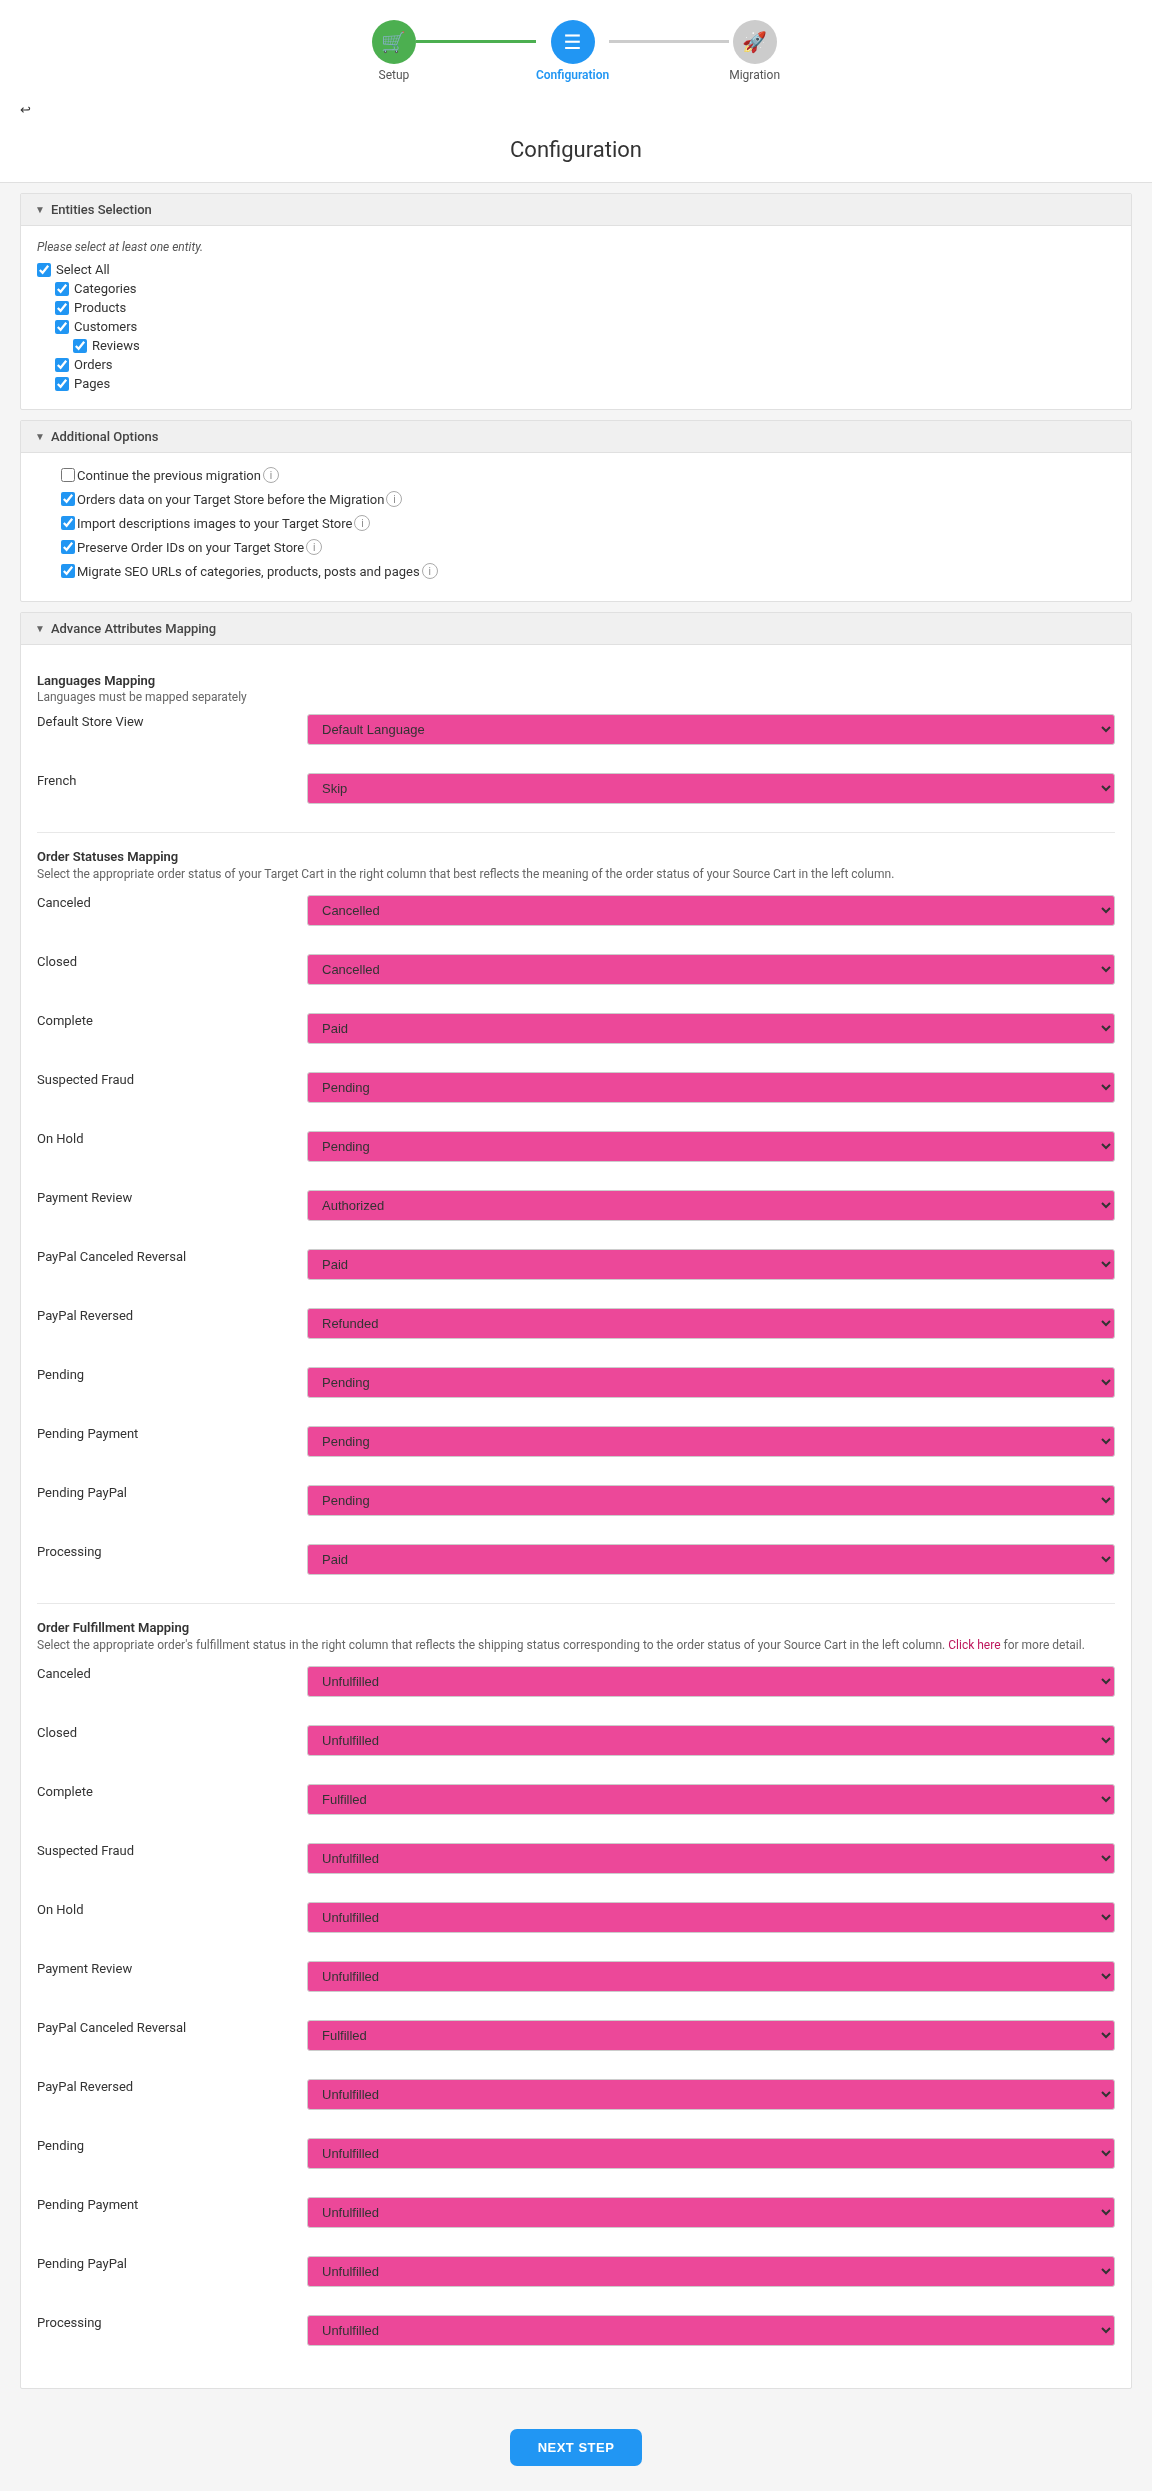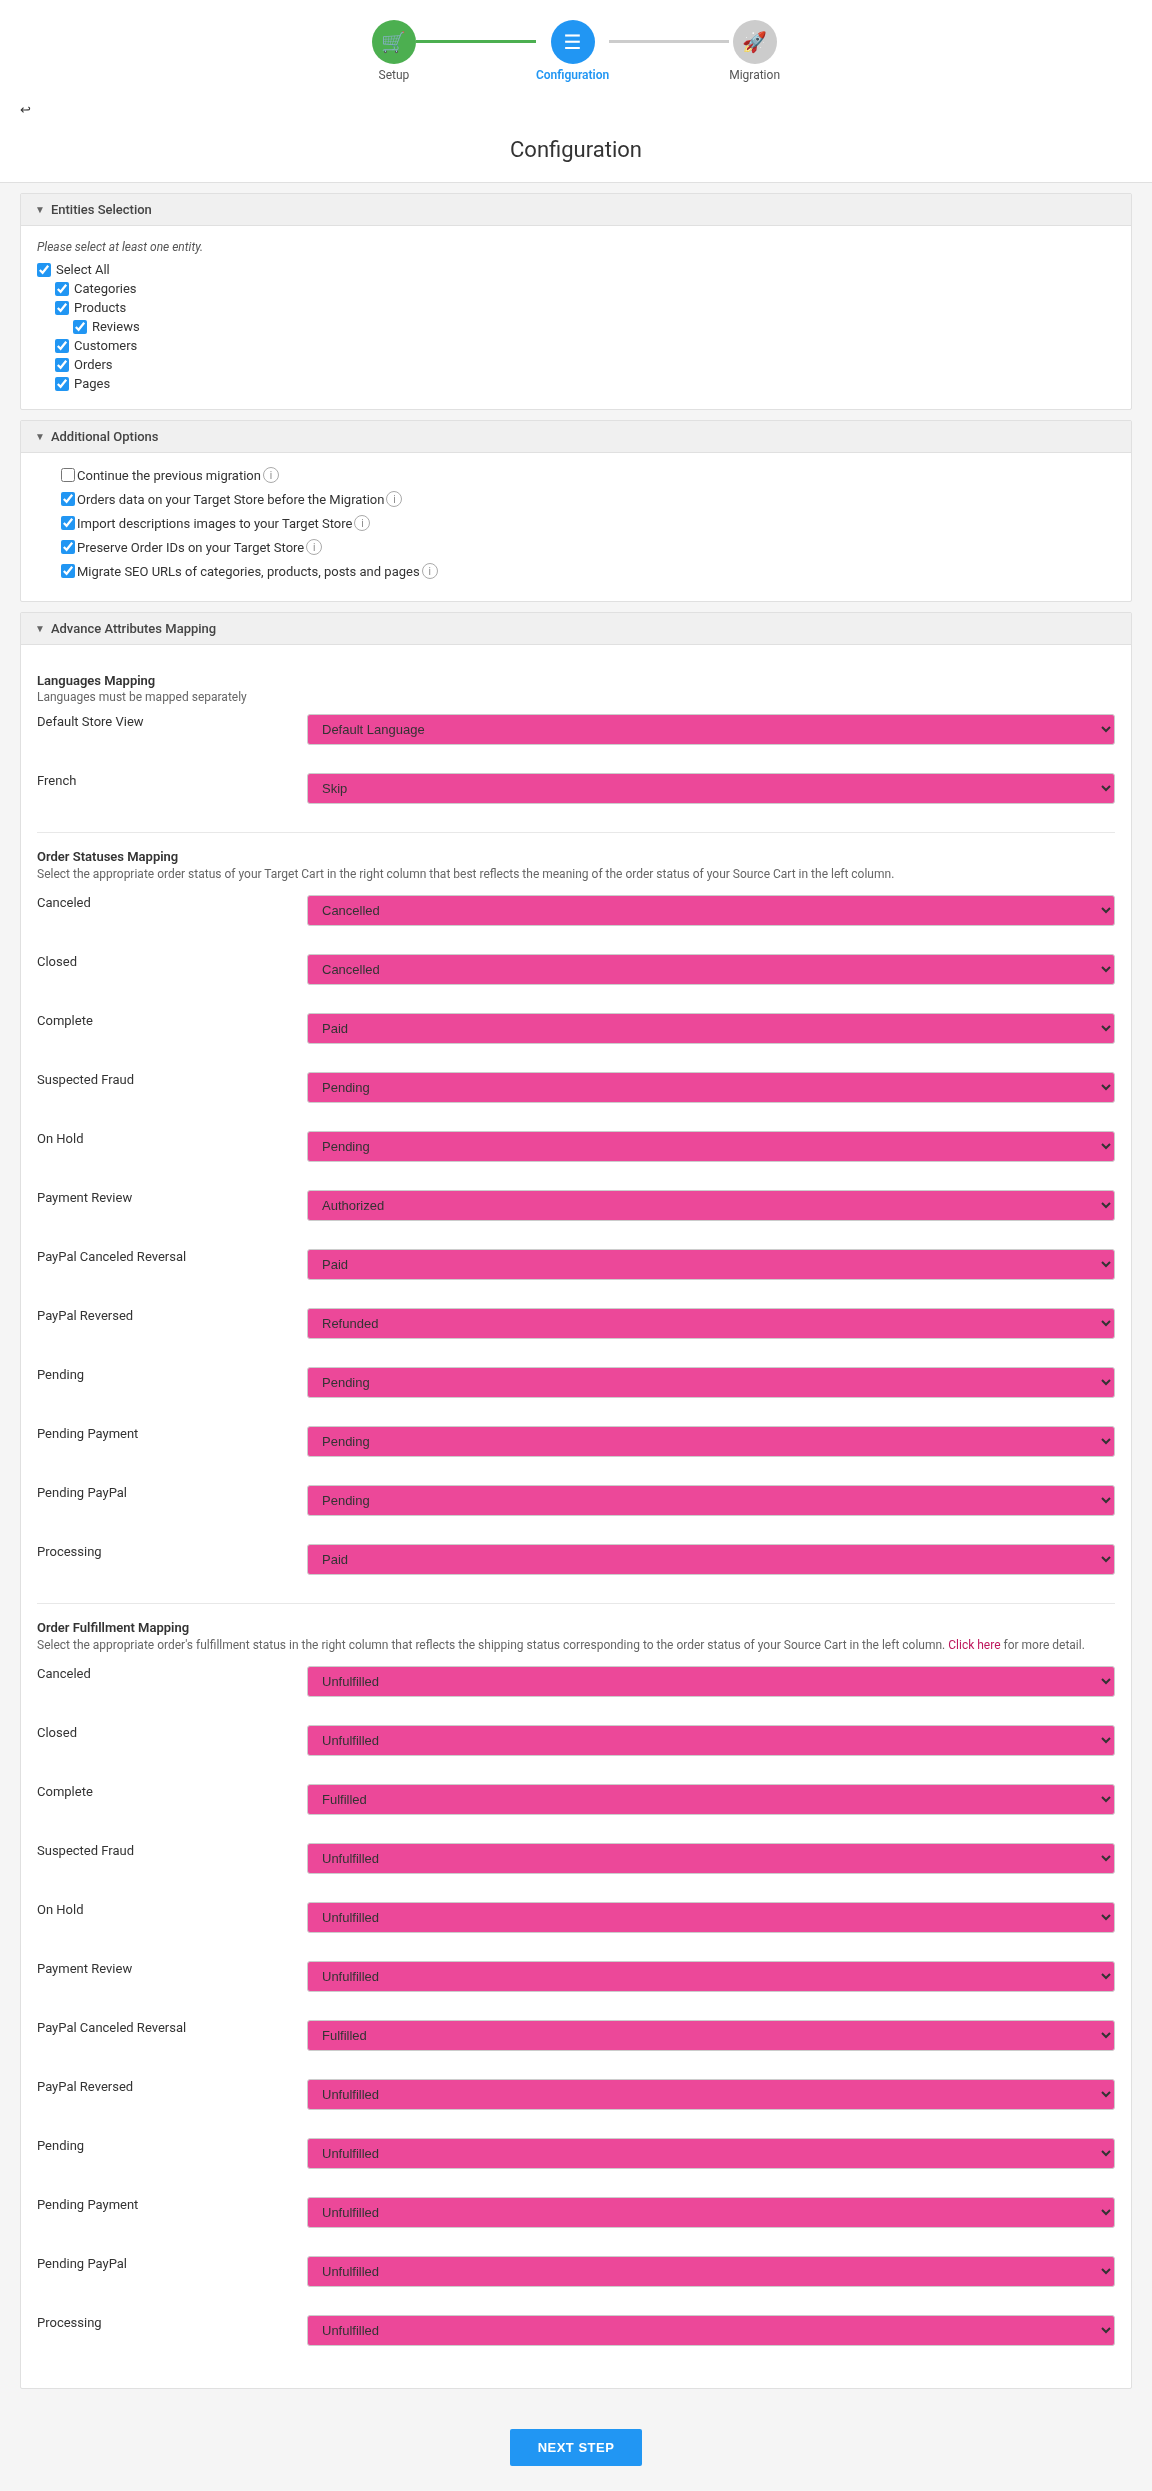"Reviews" div.checkbox-item { order: before "Customers" -> after "Customers" }
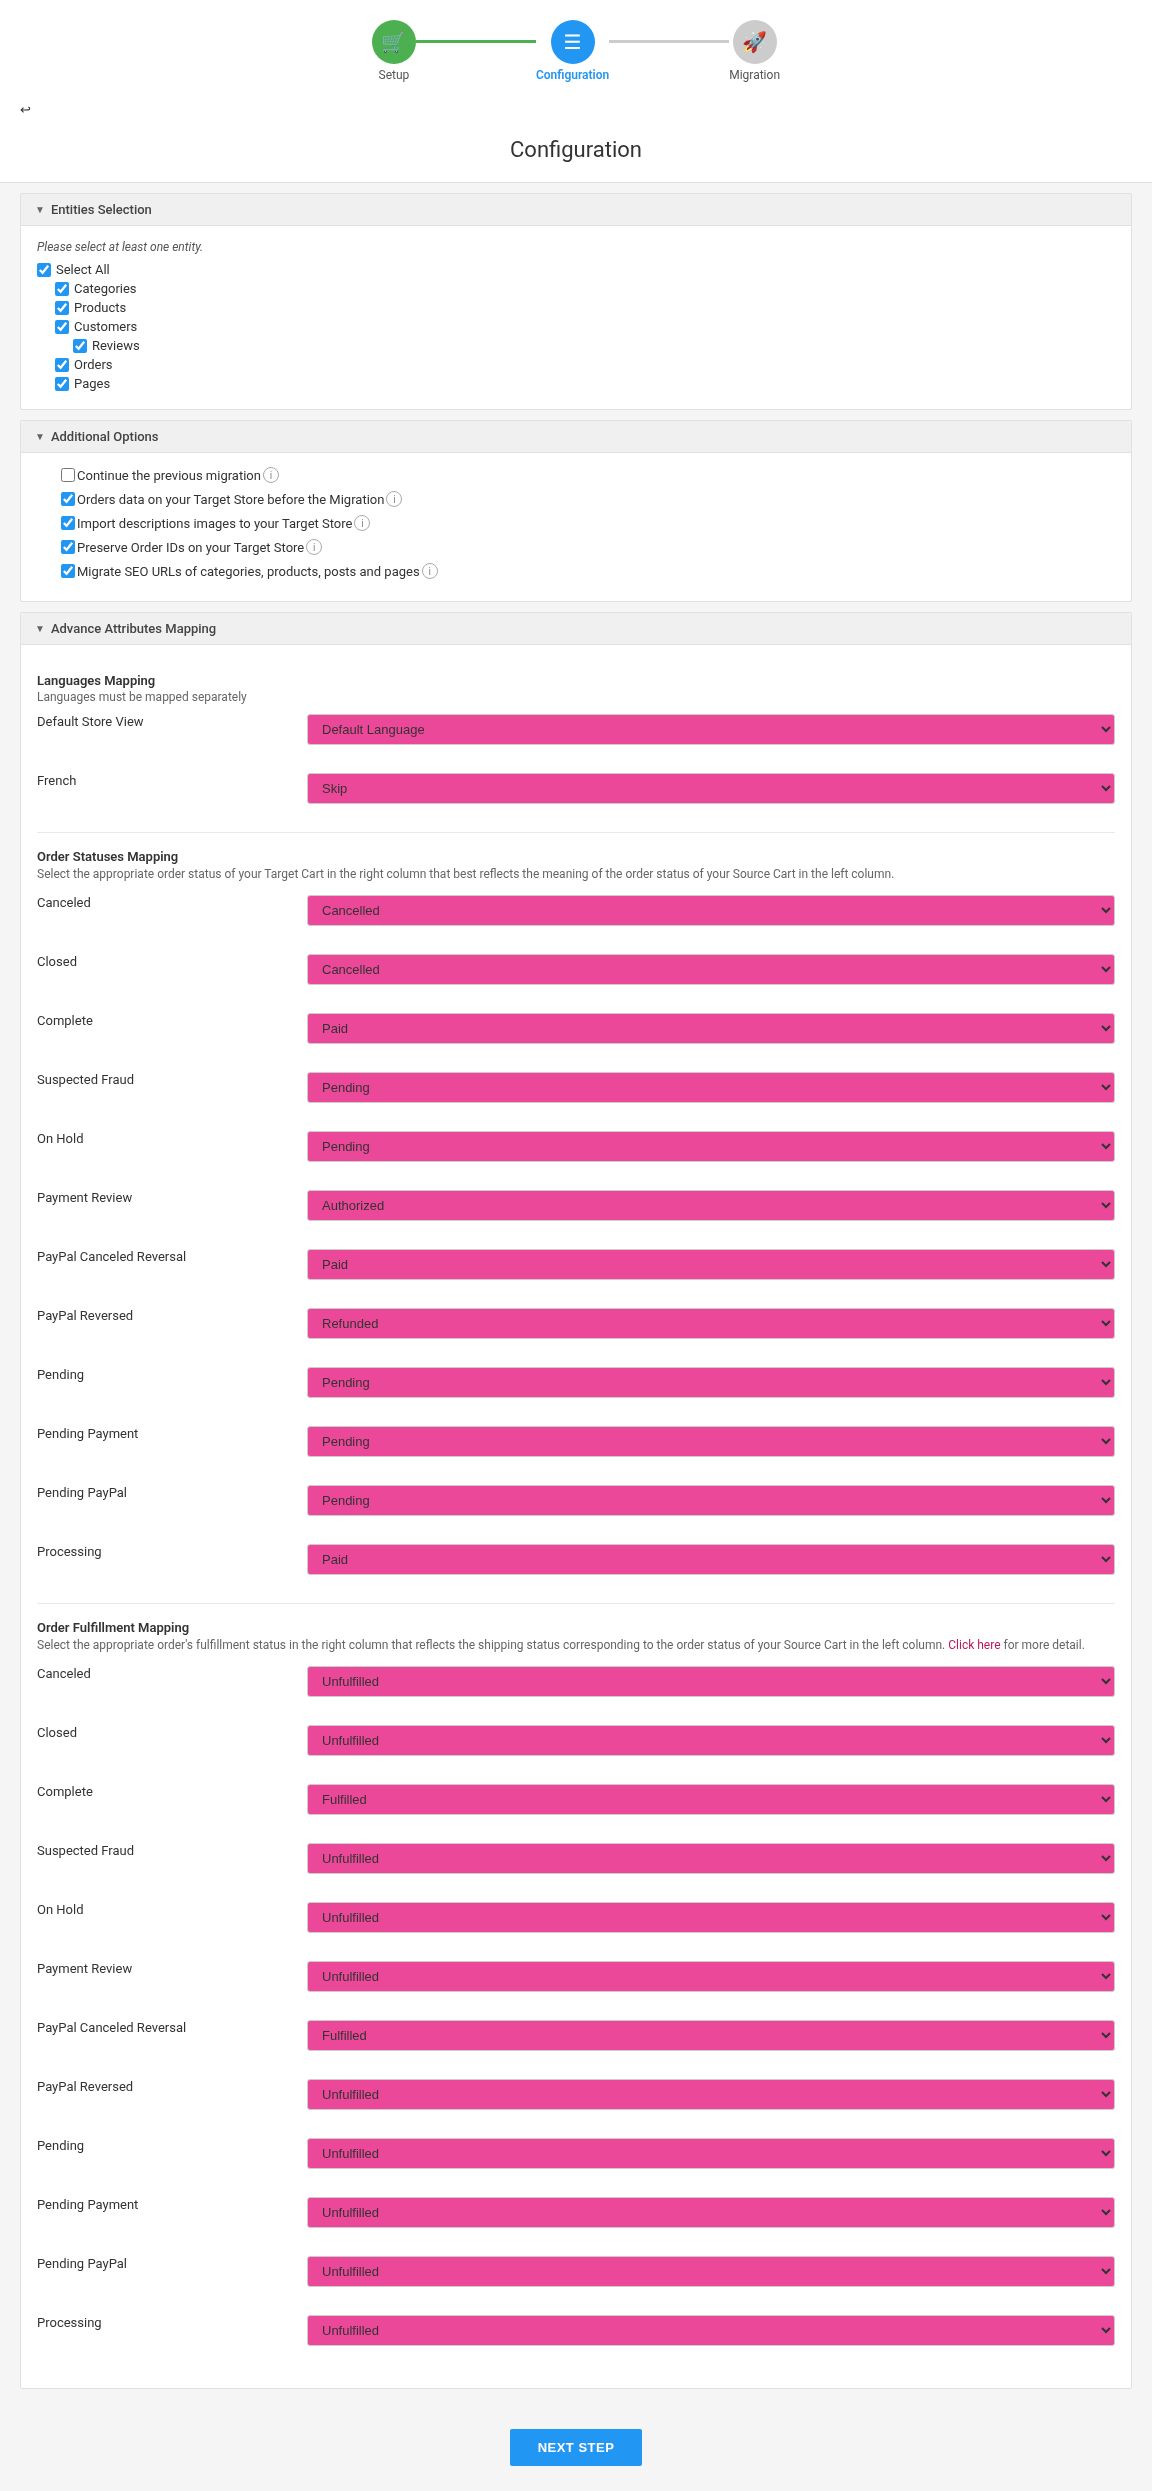"NEXT STEP" .next-step-btn { border-radius: 2px -> 7px }
